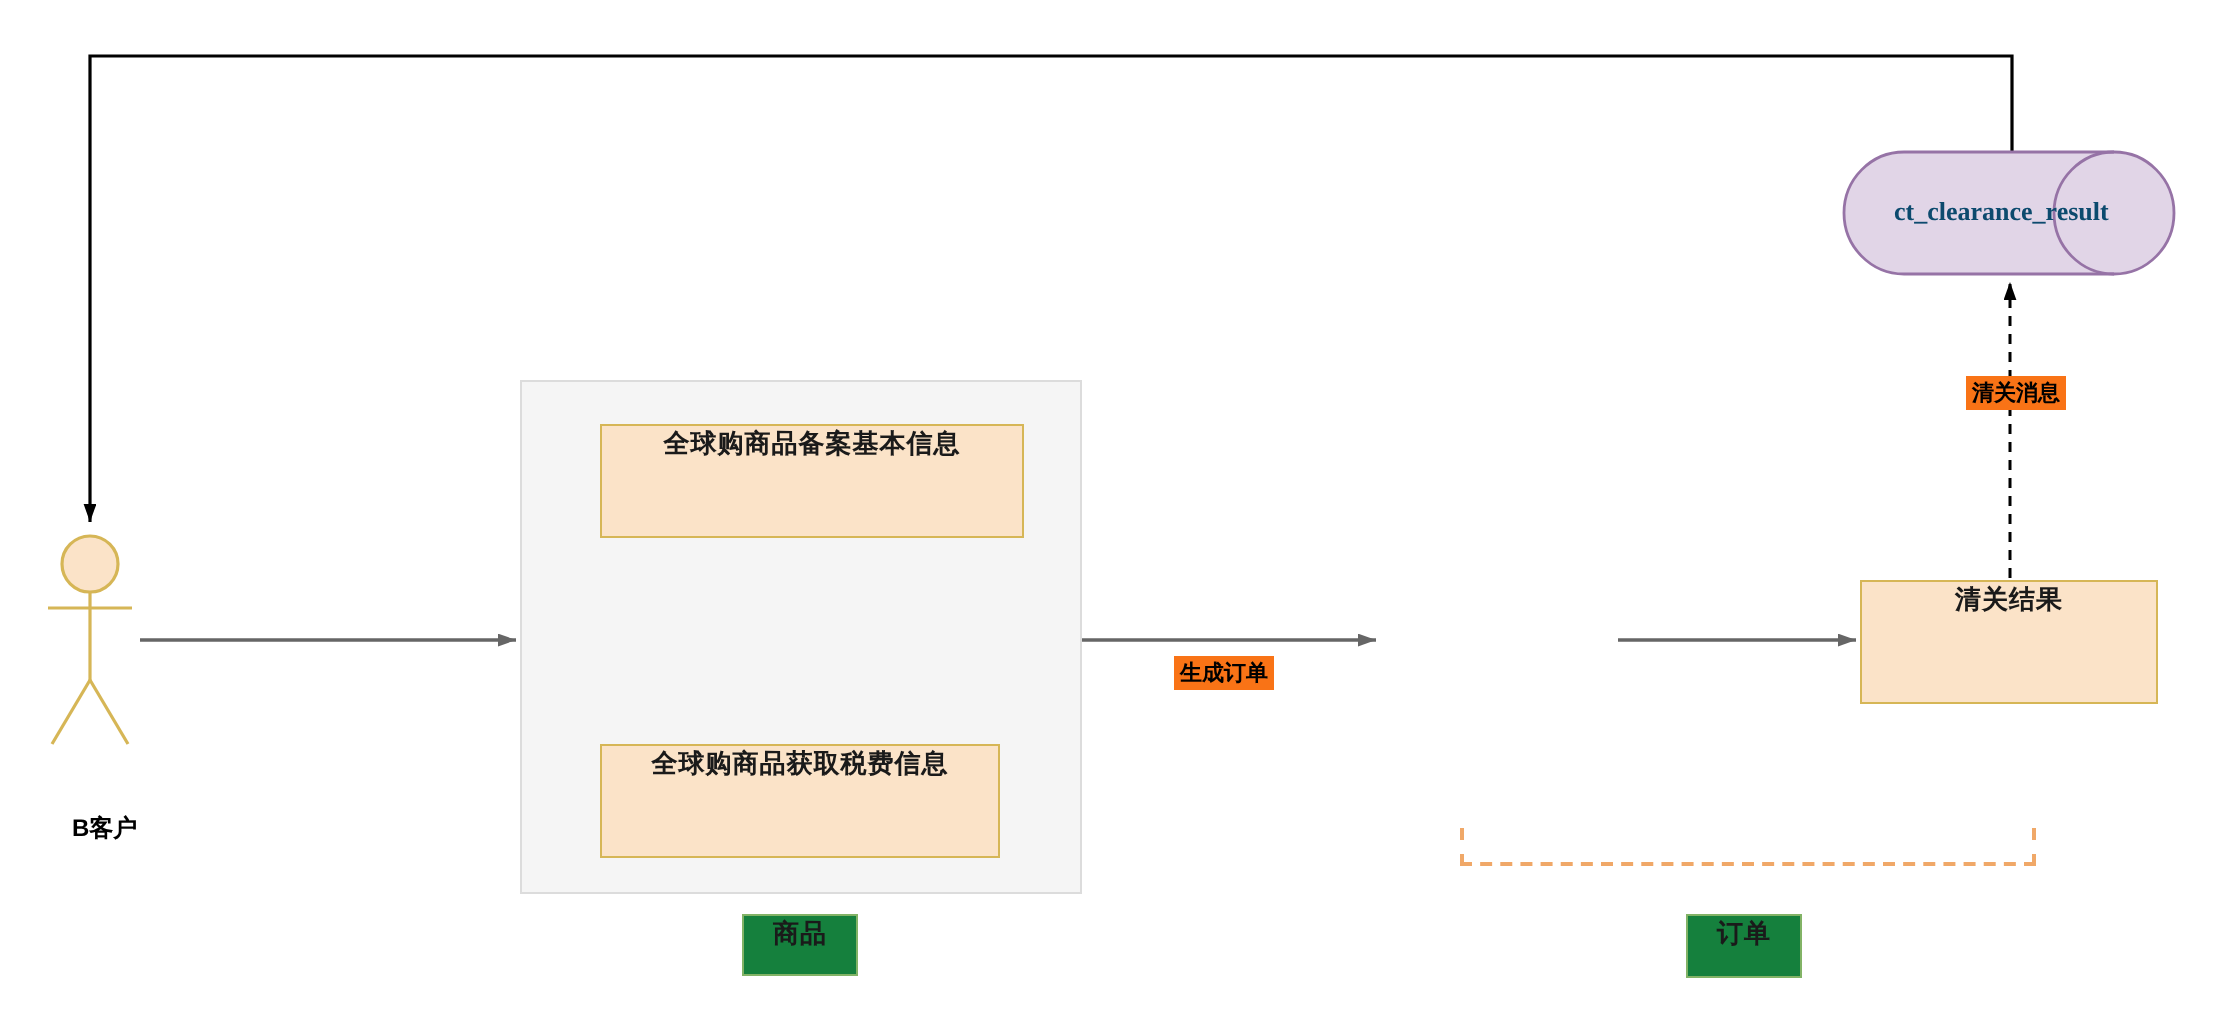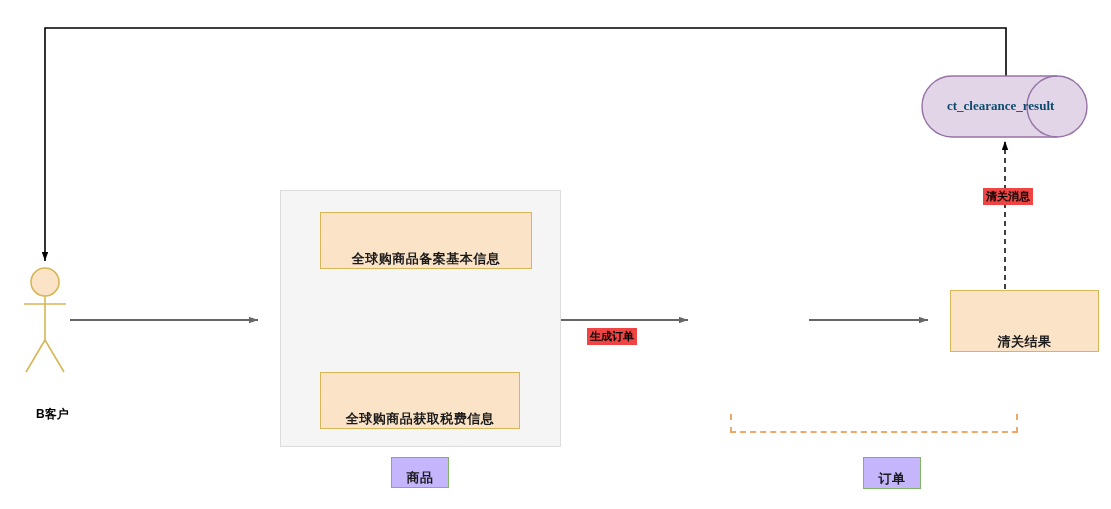"清关消息" .edge-label { background: #ef4444 -> #f97316 }
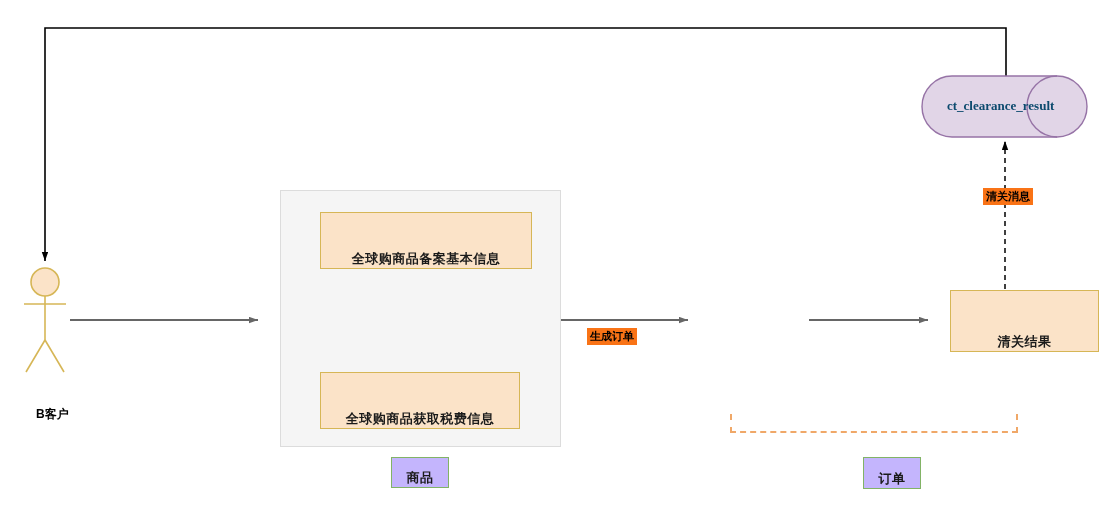"全球购商品备案基本信息" .node { align-items: flex-end -> flex-start; margin-left: 20px -> none }
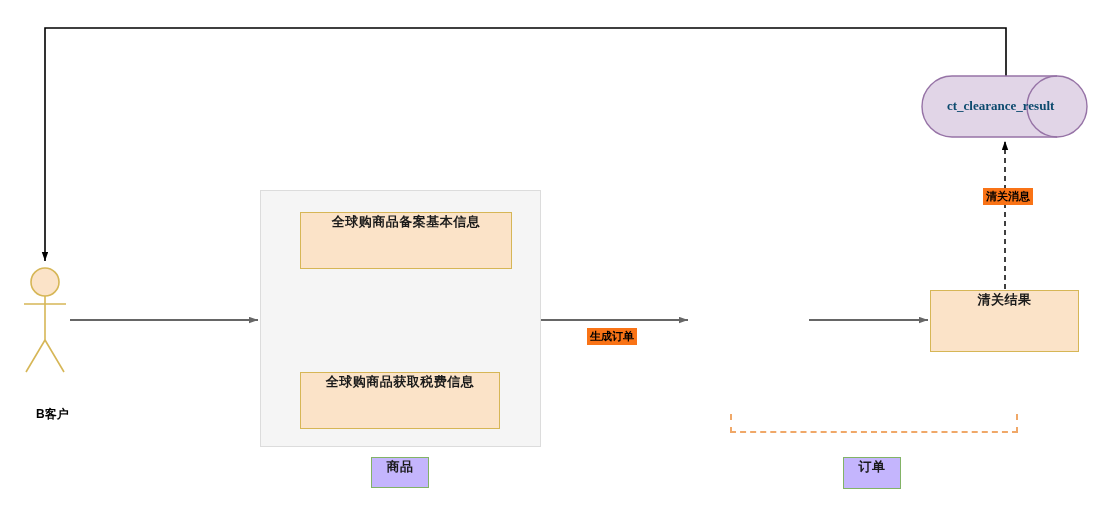"商品" .chip-green { background: #c4b5fd -> #15803d }
